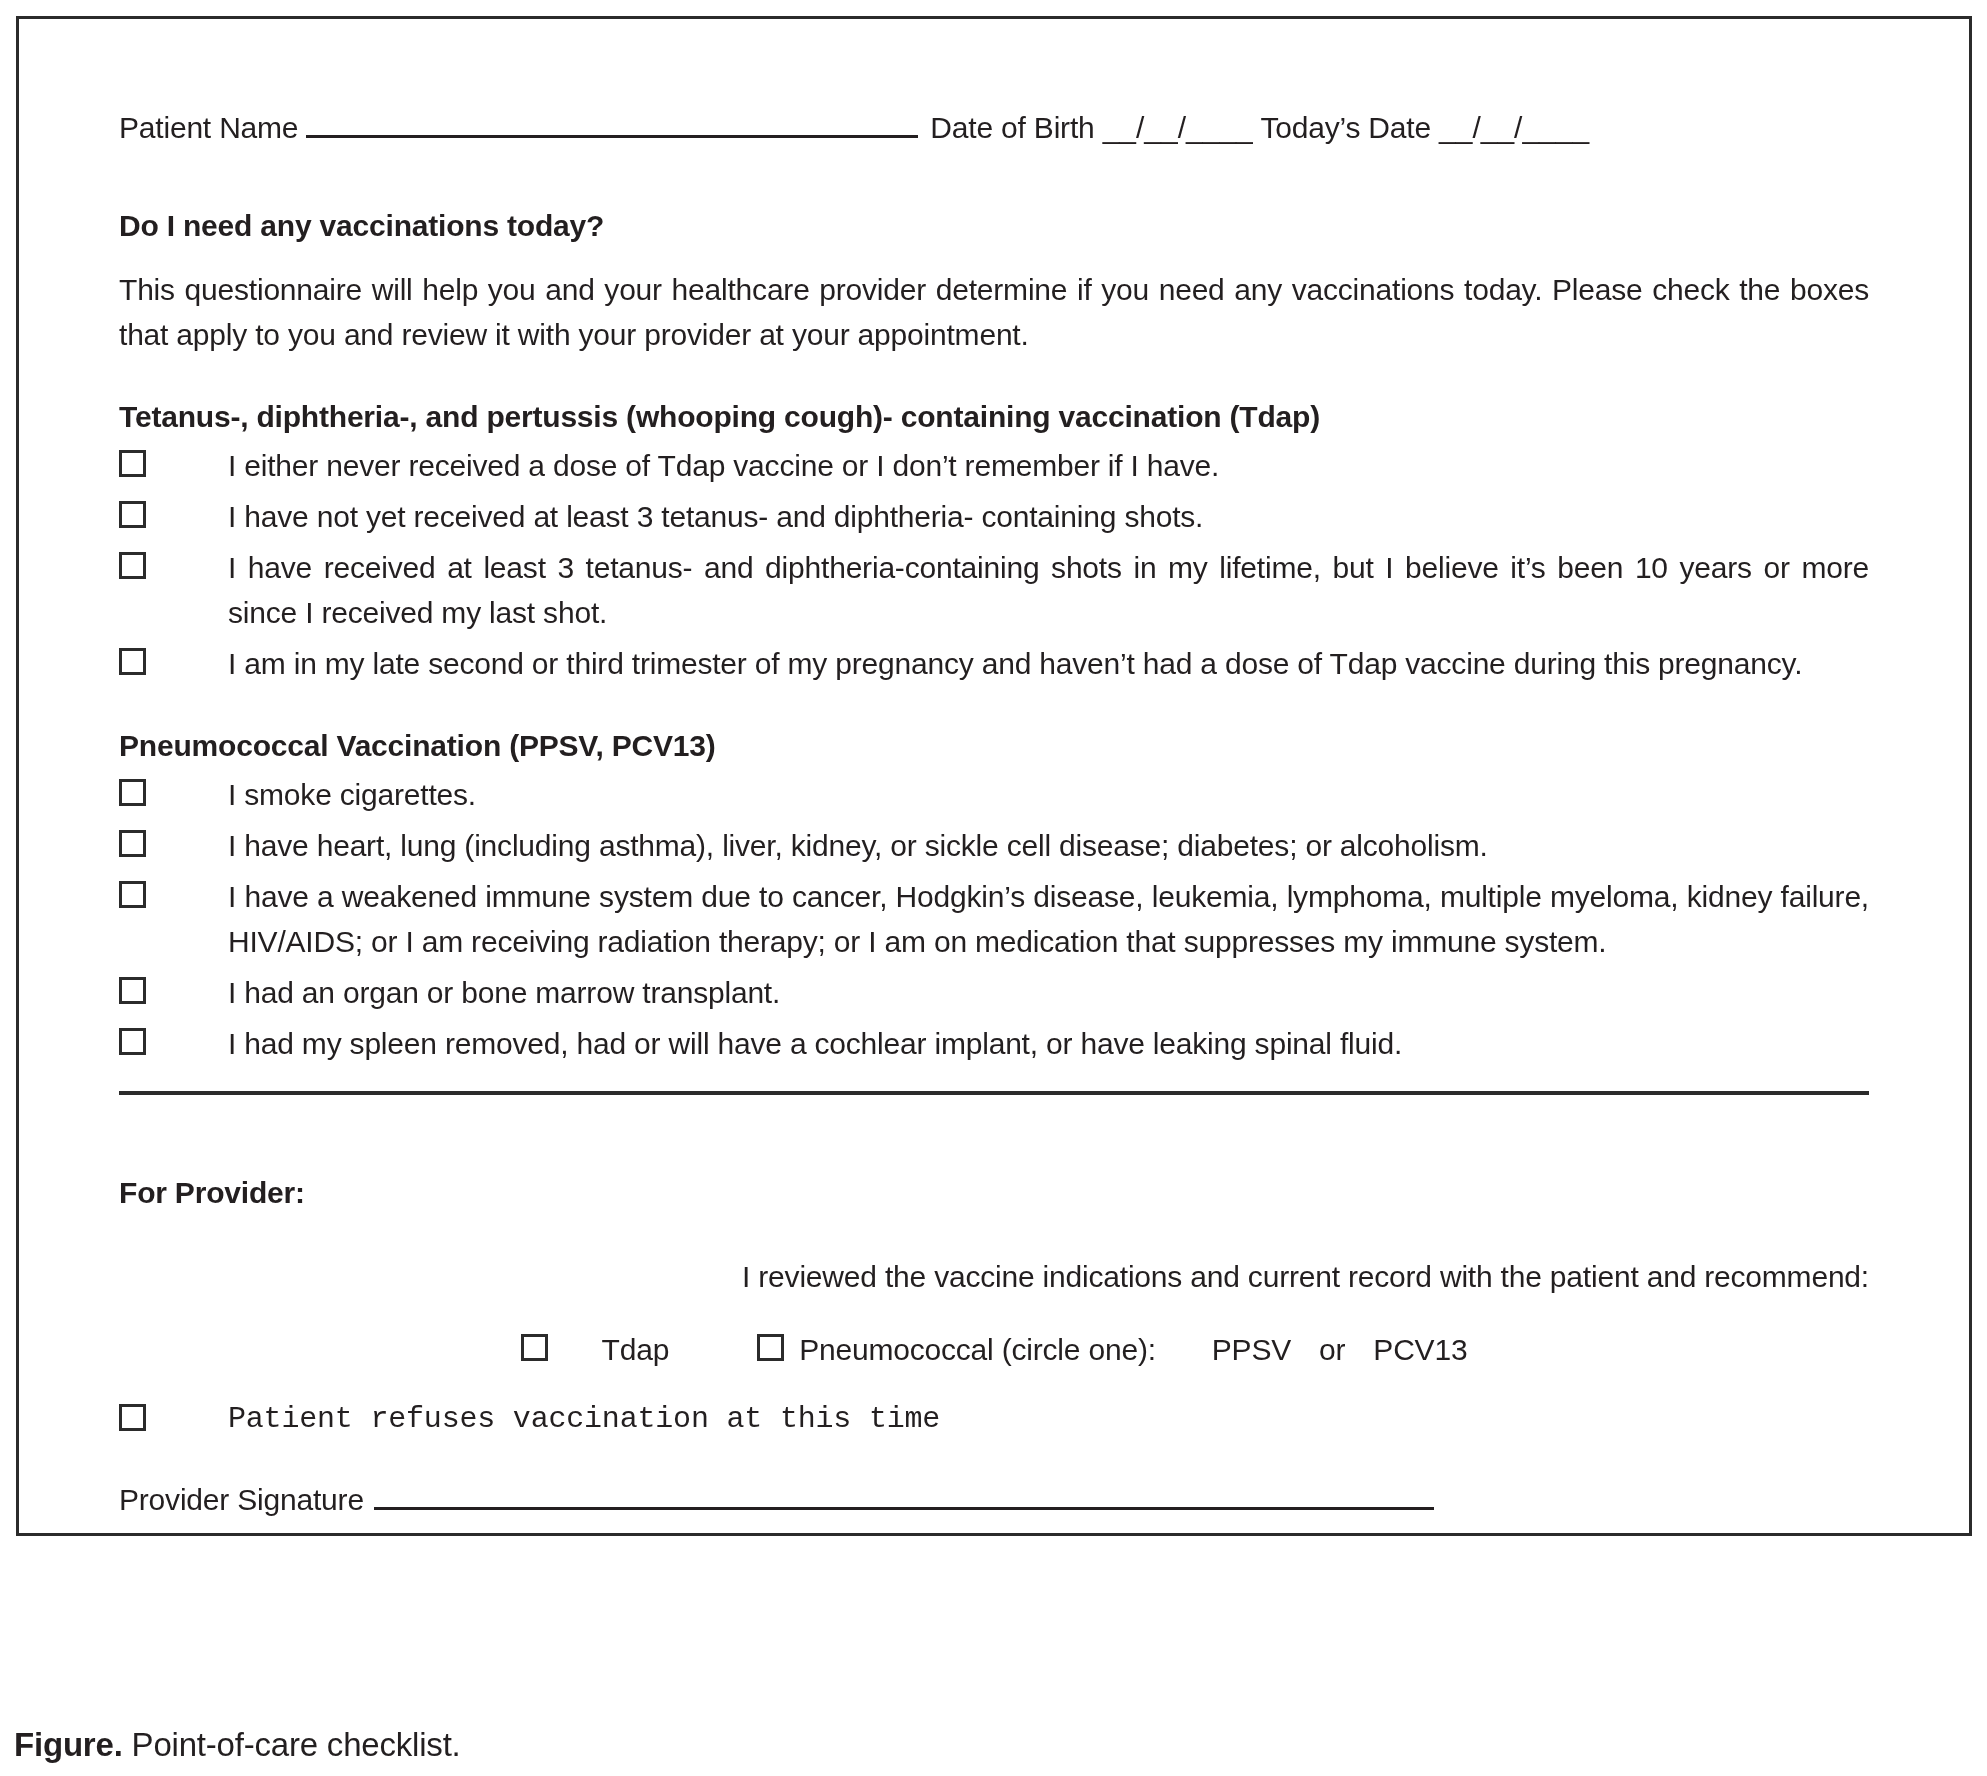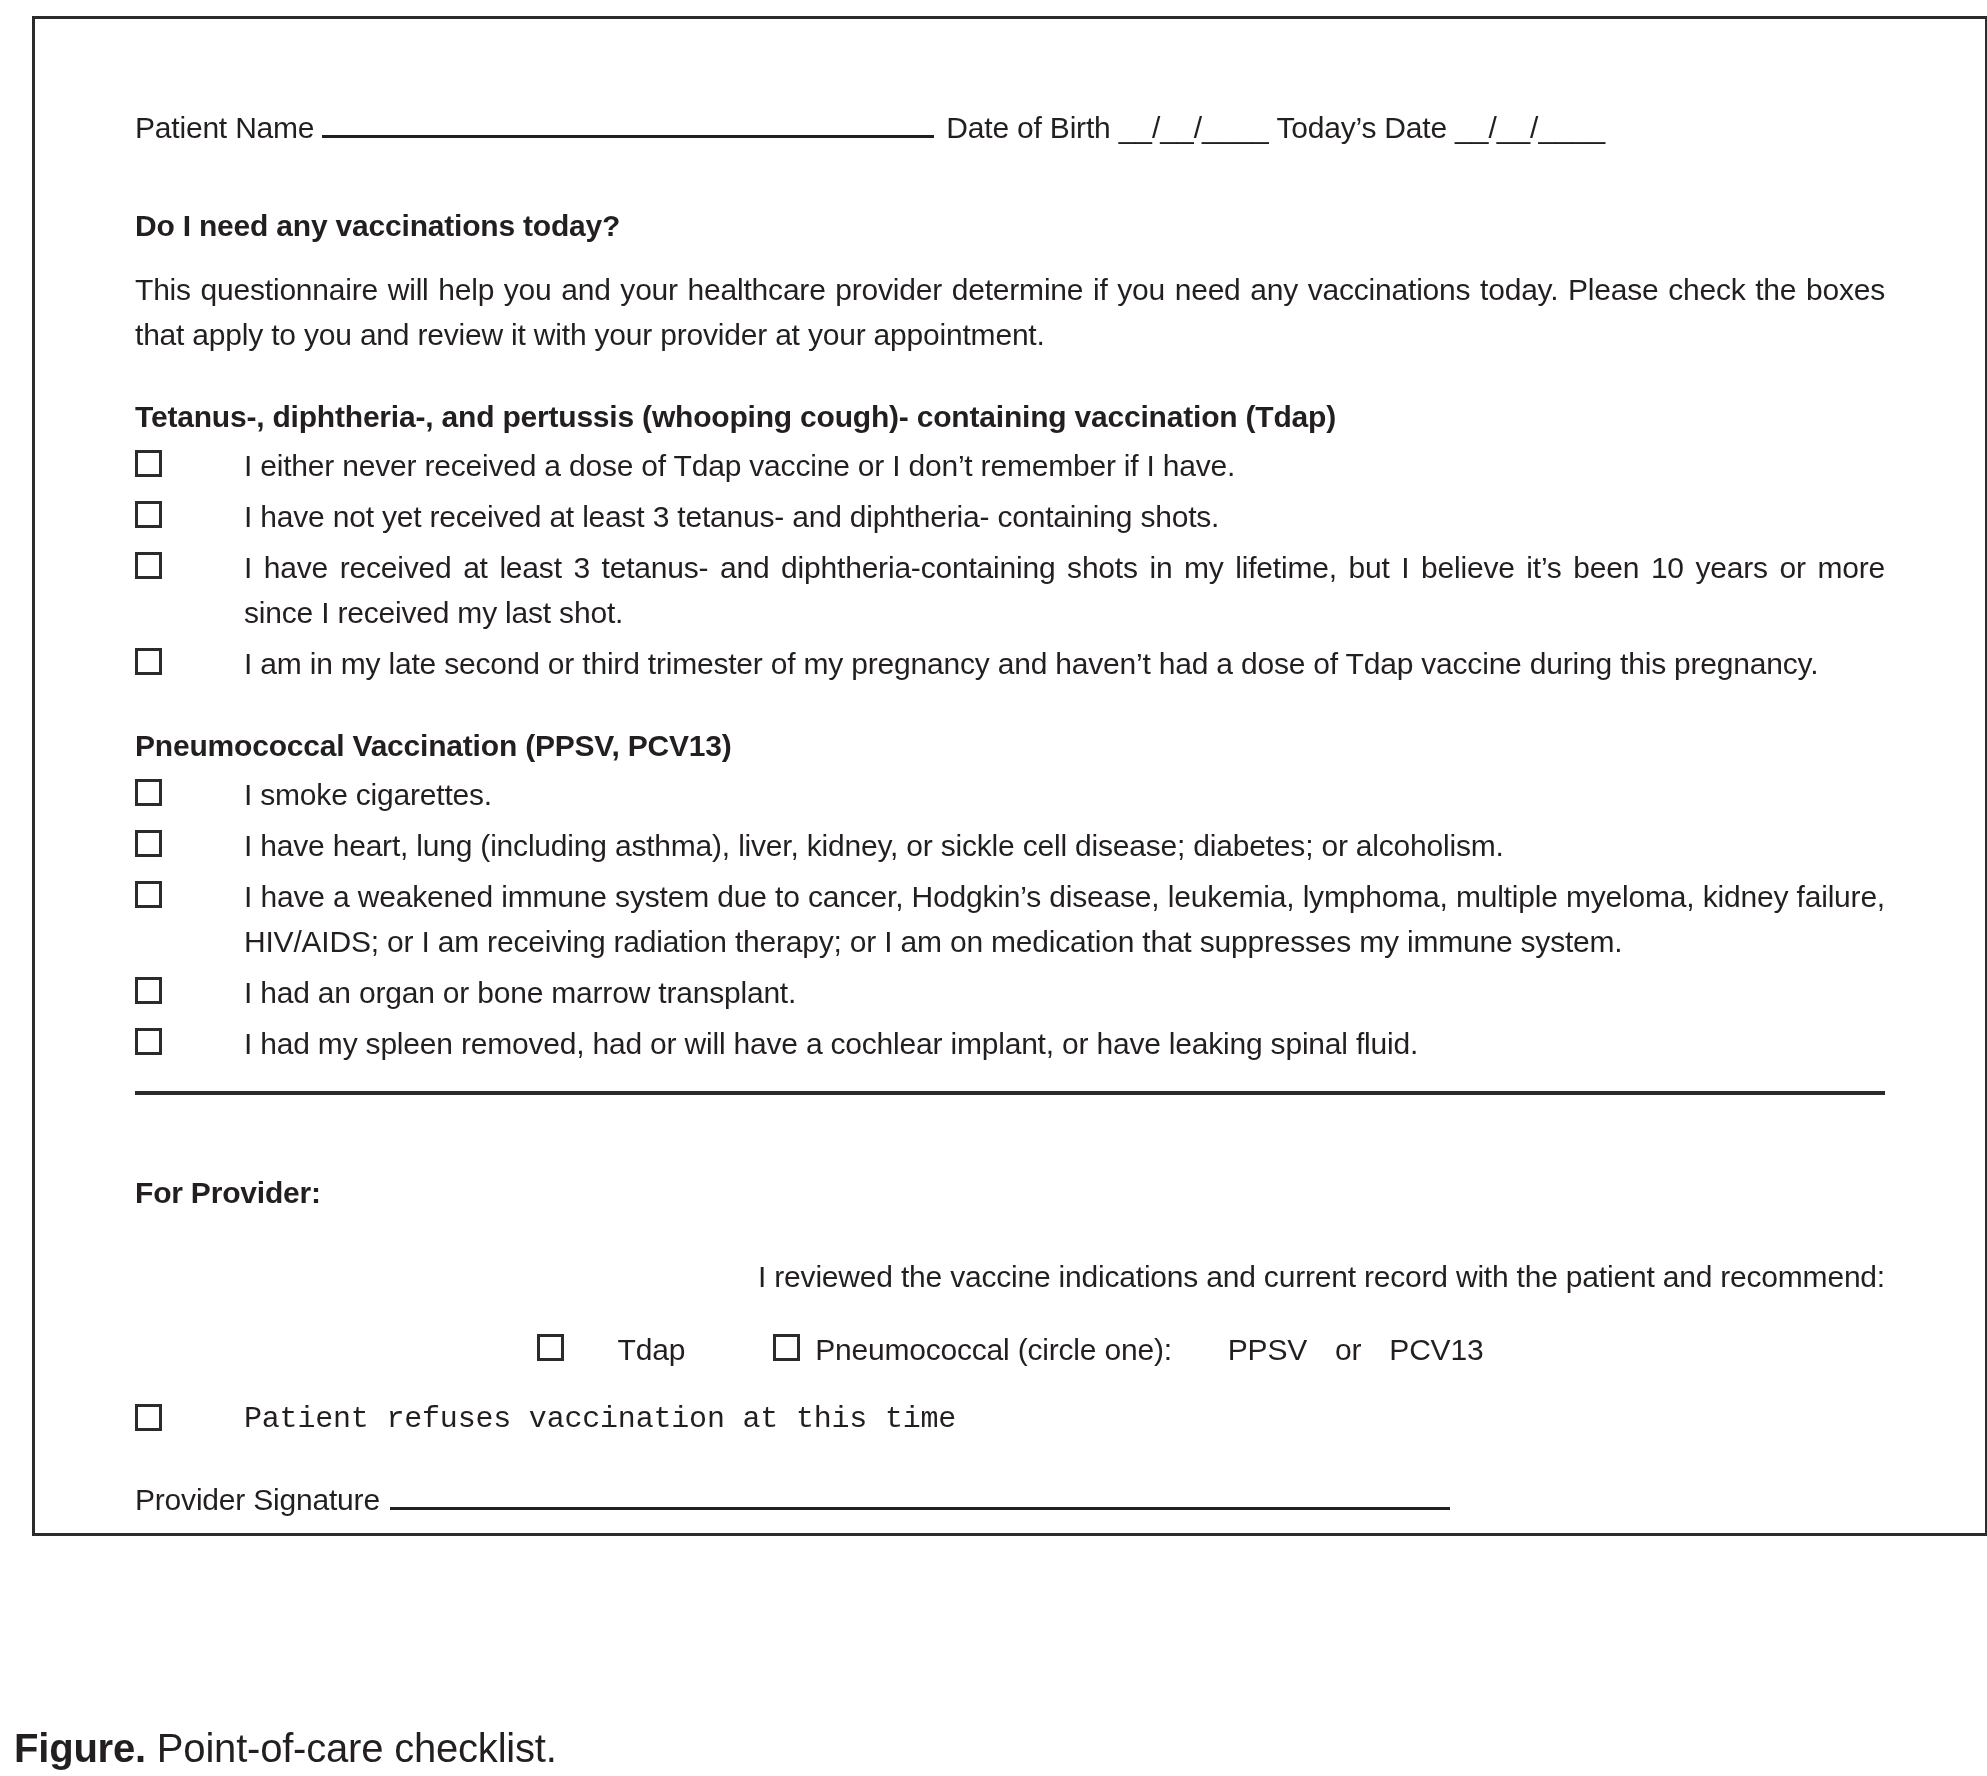"Patient Name Date of Birth" .form-box { margin-left: 16px -> none }
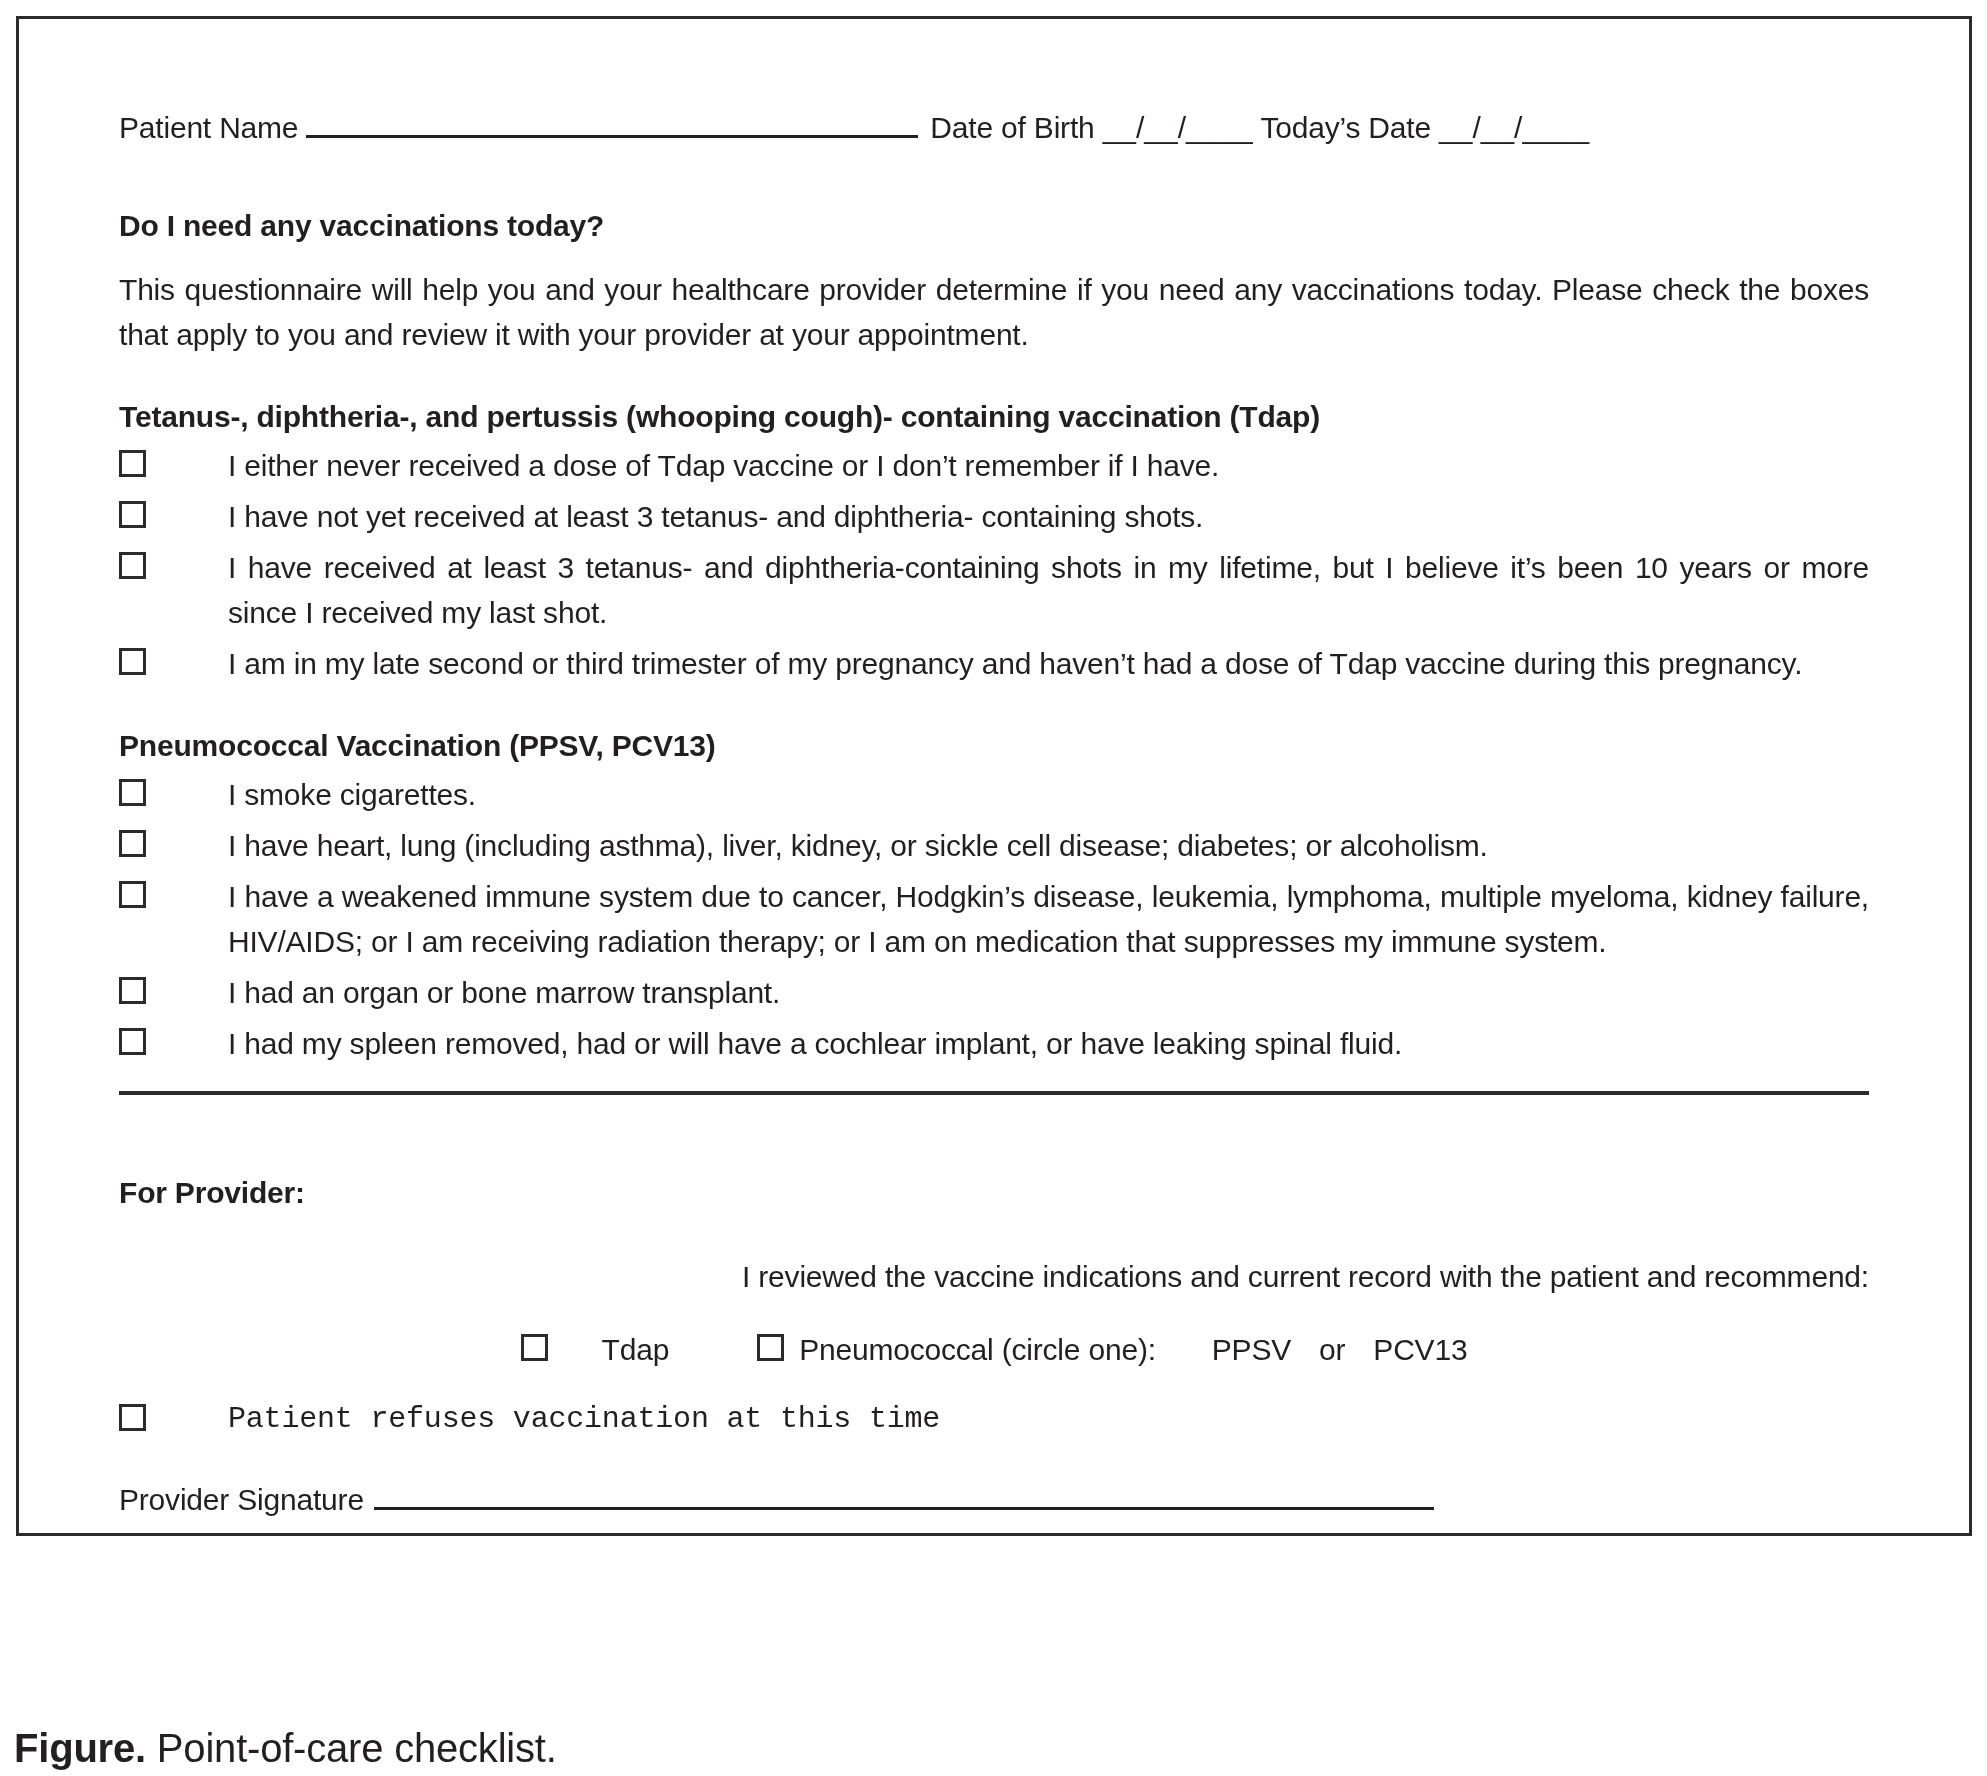"Figure. Point-of-care checklist." .caption { font-size: 40px -> 33px }
